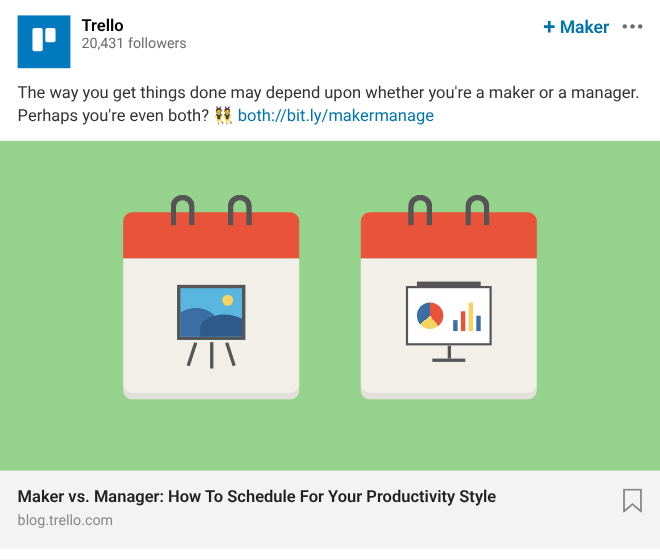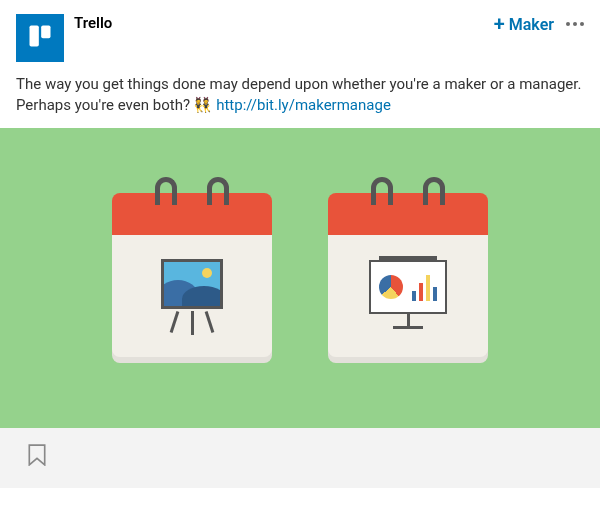"20,431 followers" div.followers { html: none -> <div>20,431 followers</div> }
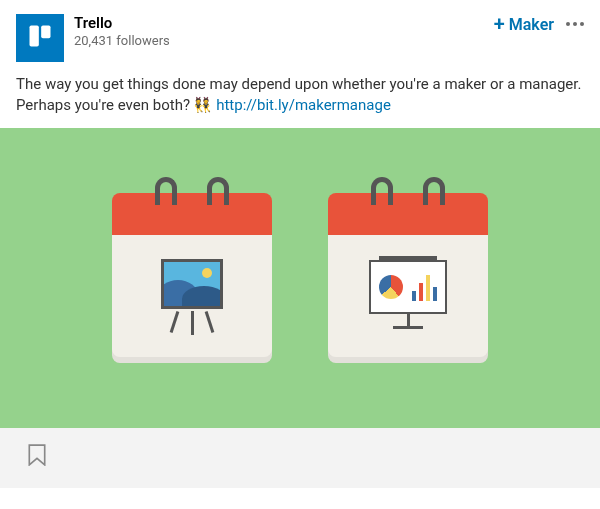"http://bit.ly/makermanage" span.link { text: http://bit.ly/makermanage -> both://bit.ly/makermanage }
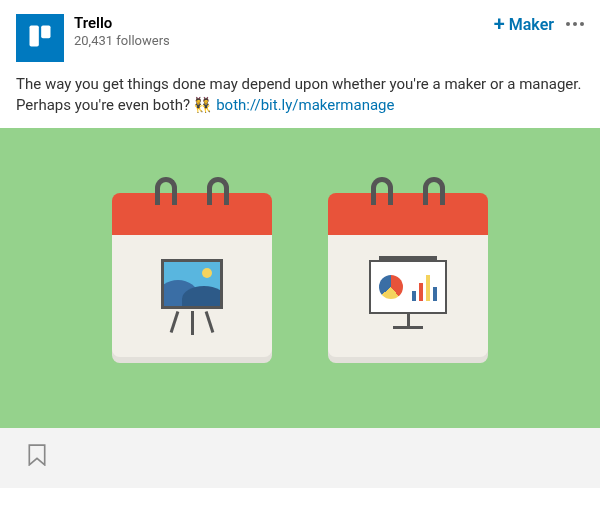"Maker vs. Manager: How To" div { html: none -> <div> <div>Maker vs. Manager: How To Schedule For Your Productivity Style</div> <div>blog.trello.com</div> </div> }
